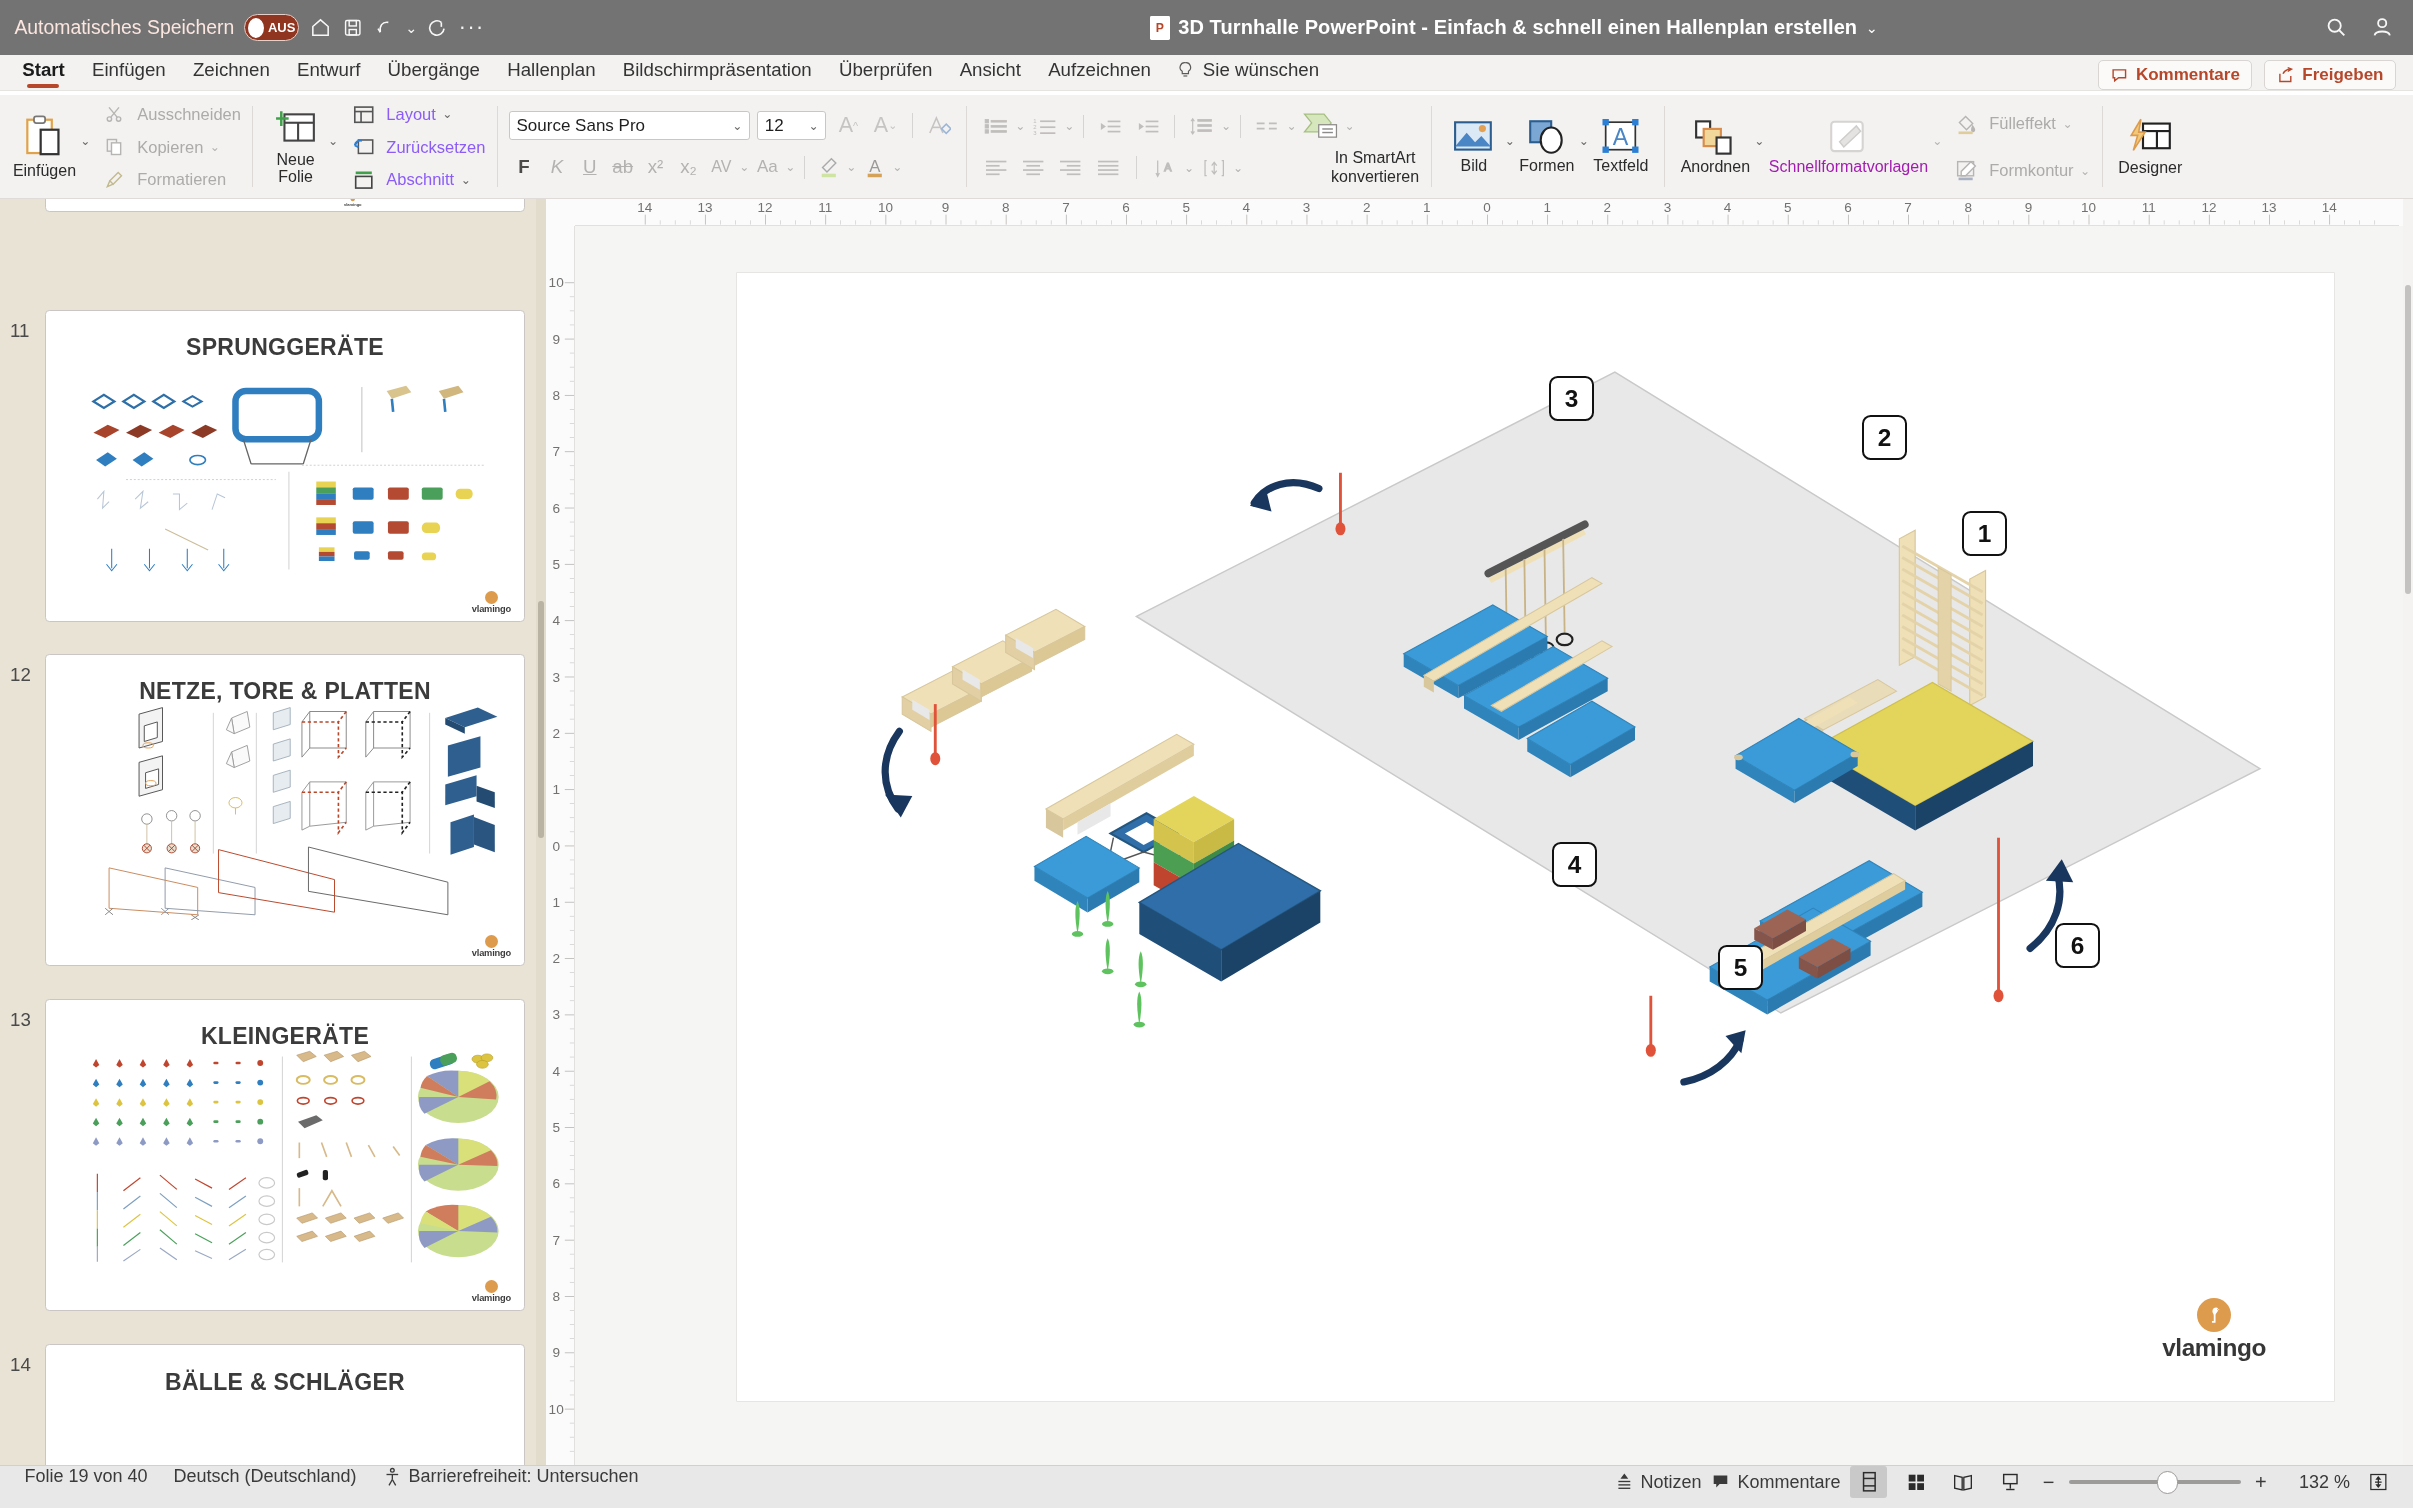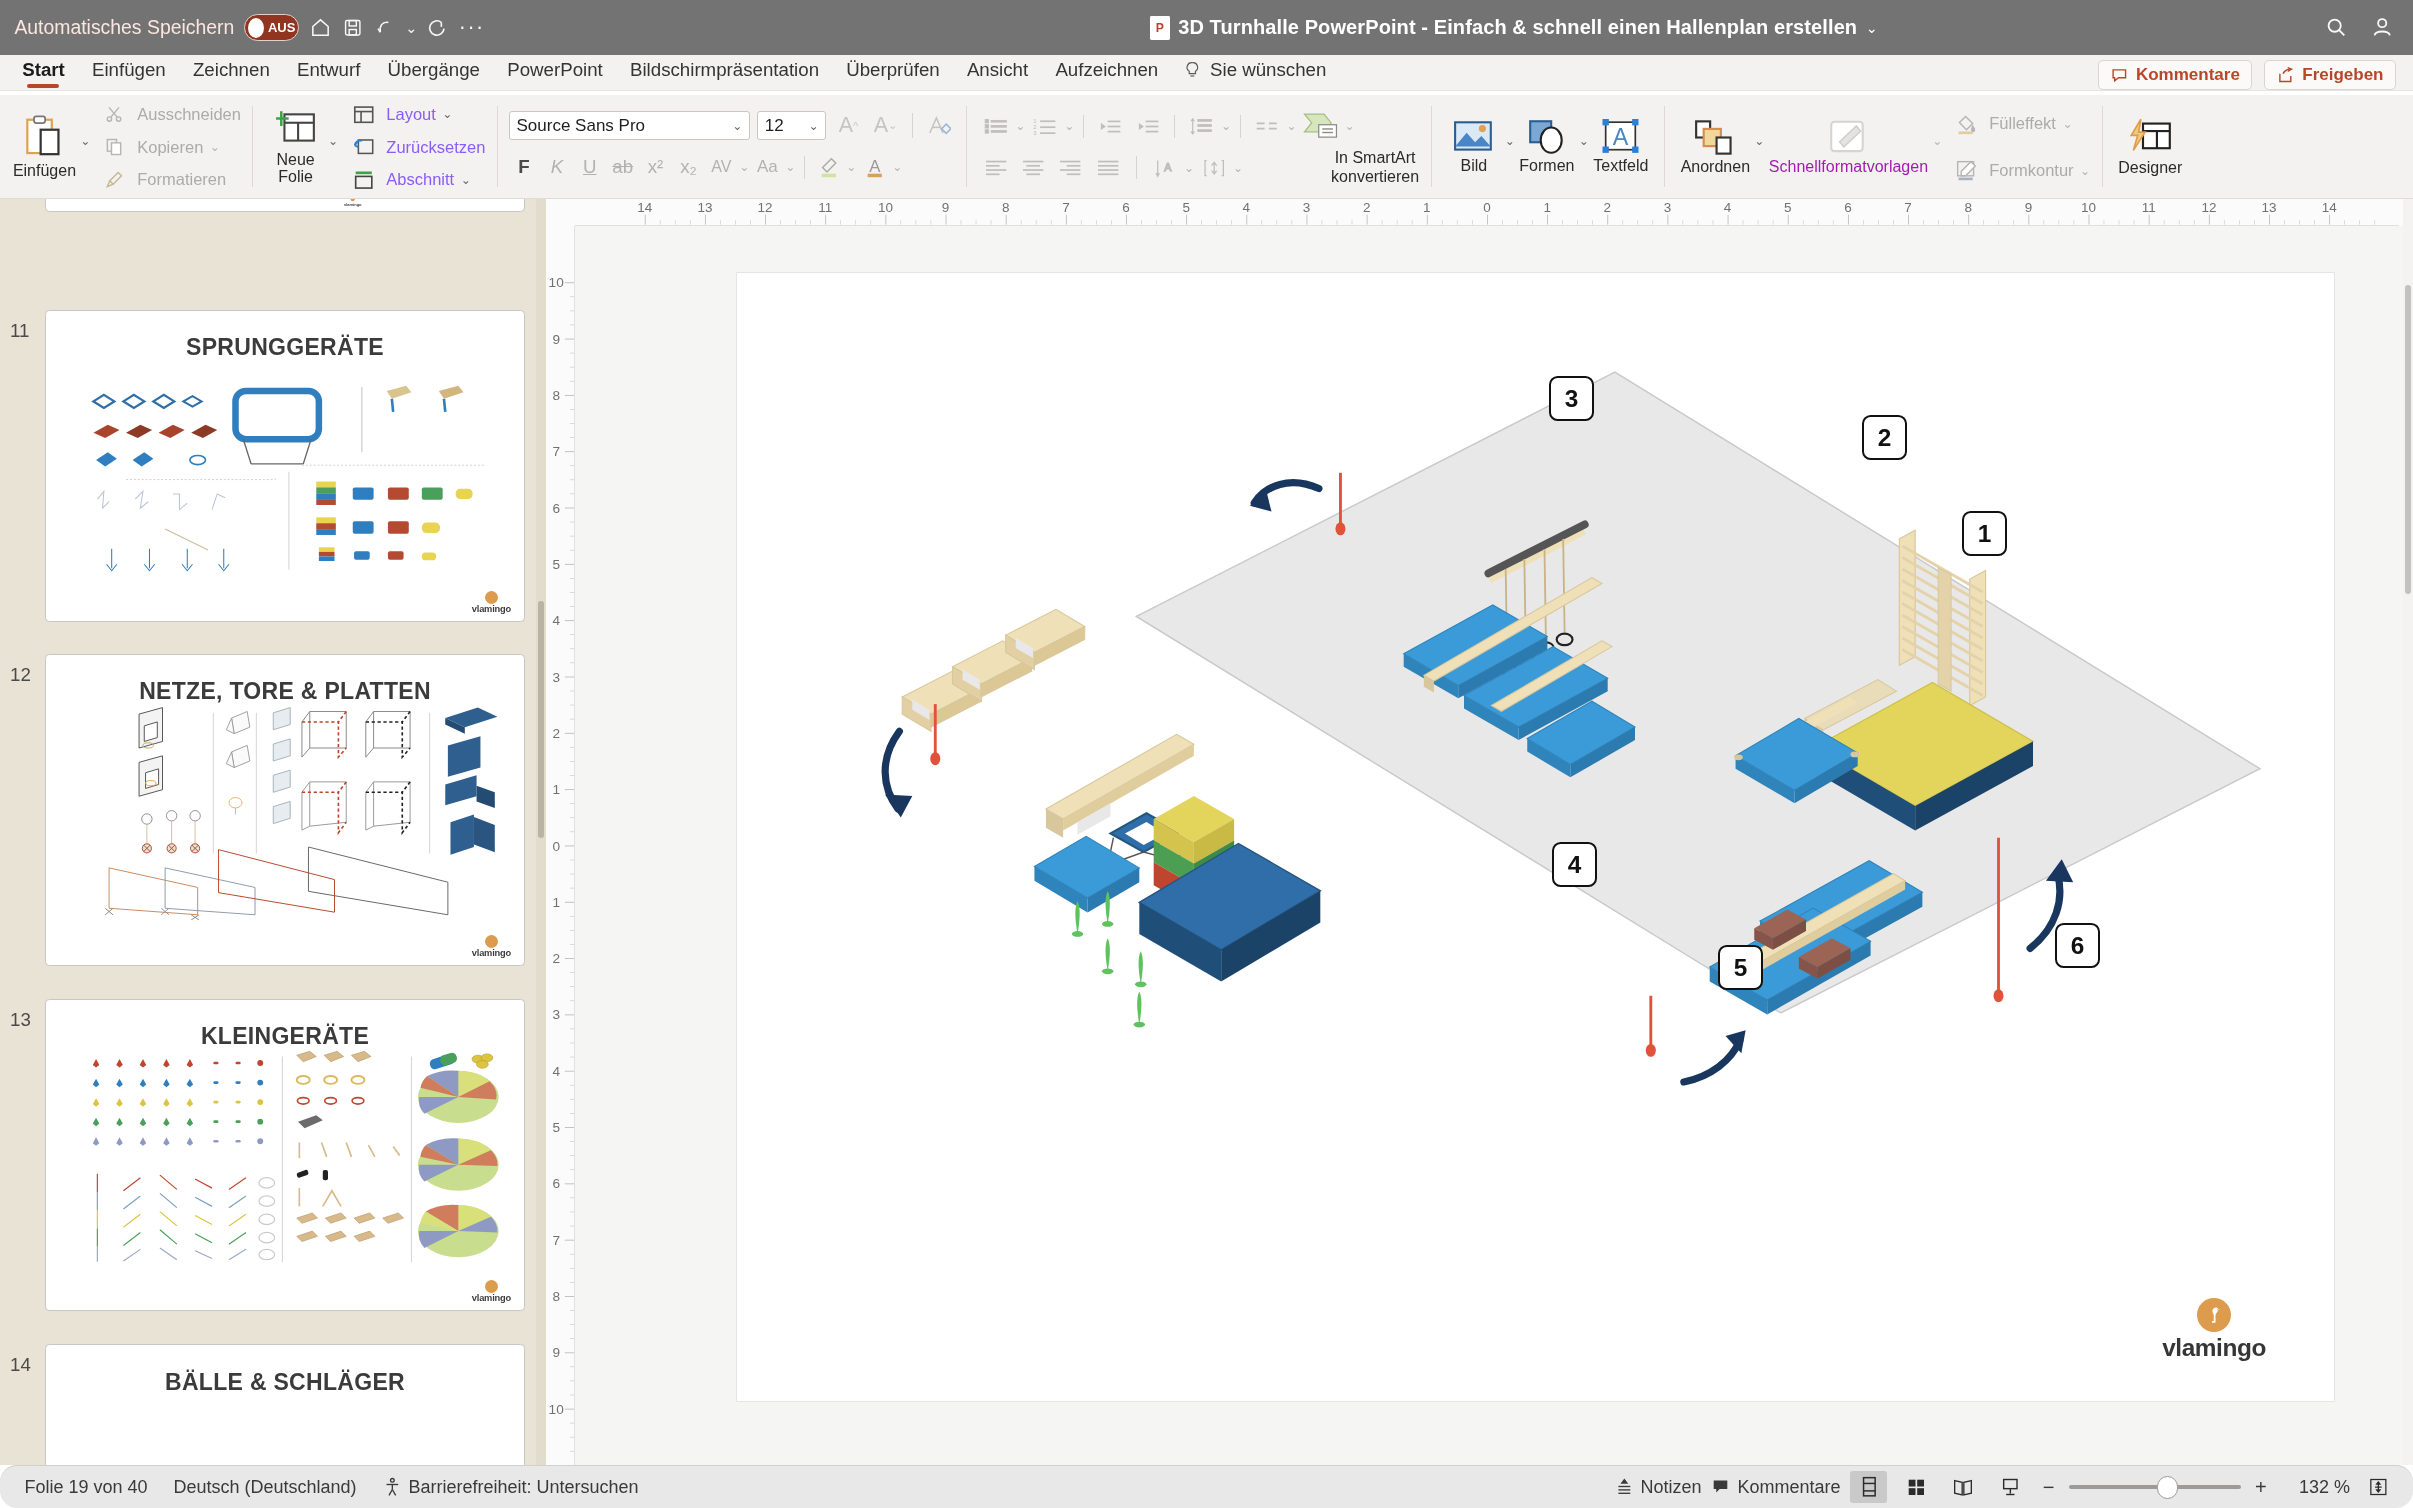"PowerPoint" div.rt-item { text: PowerPoint -> Hallenplan }
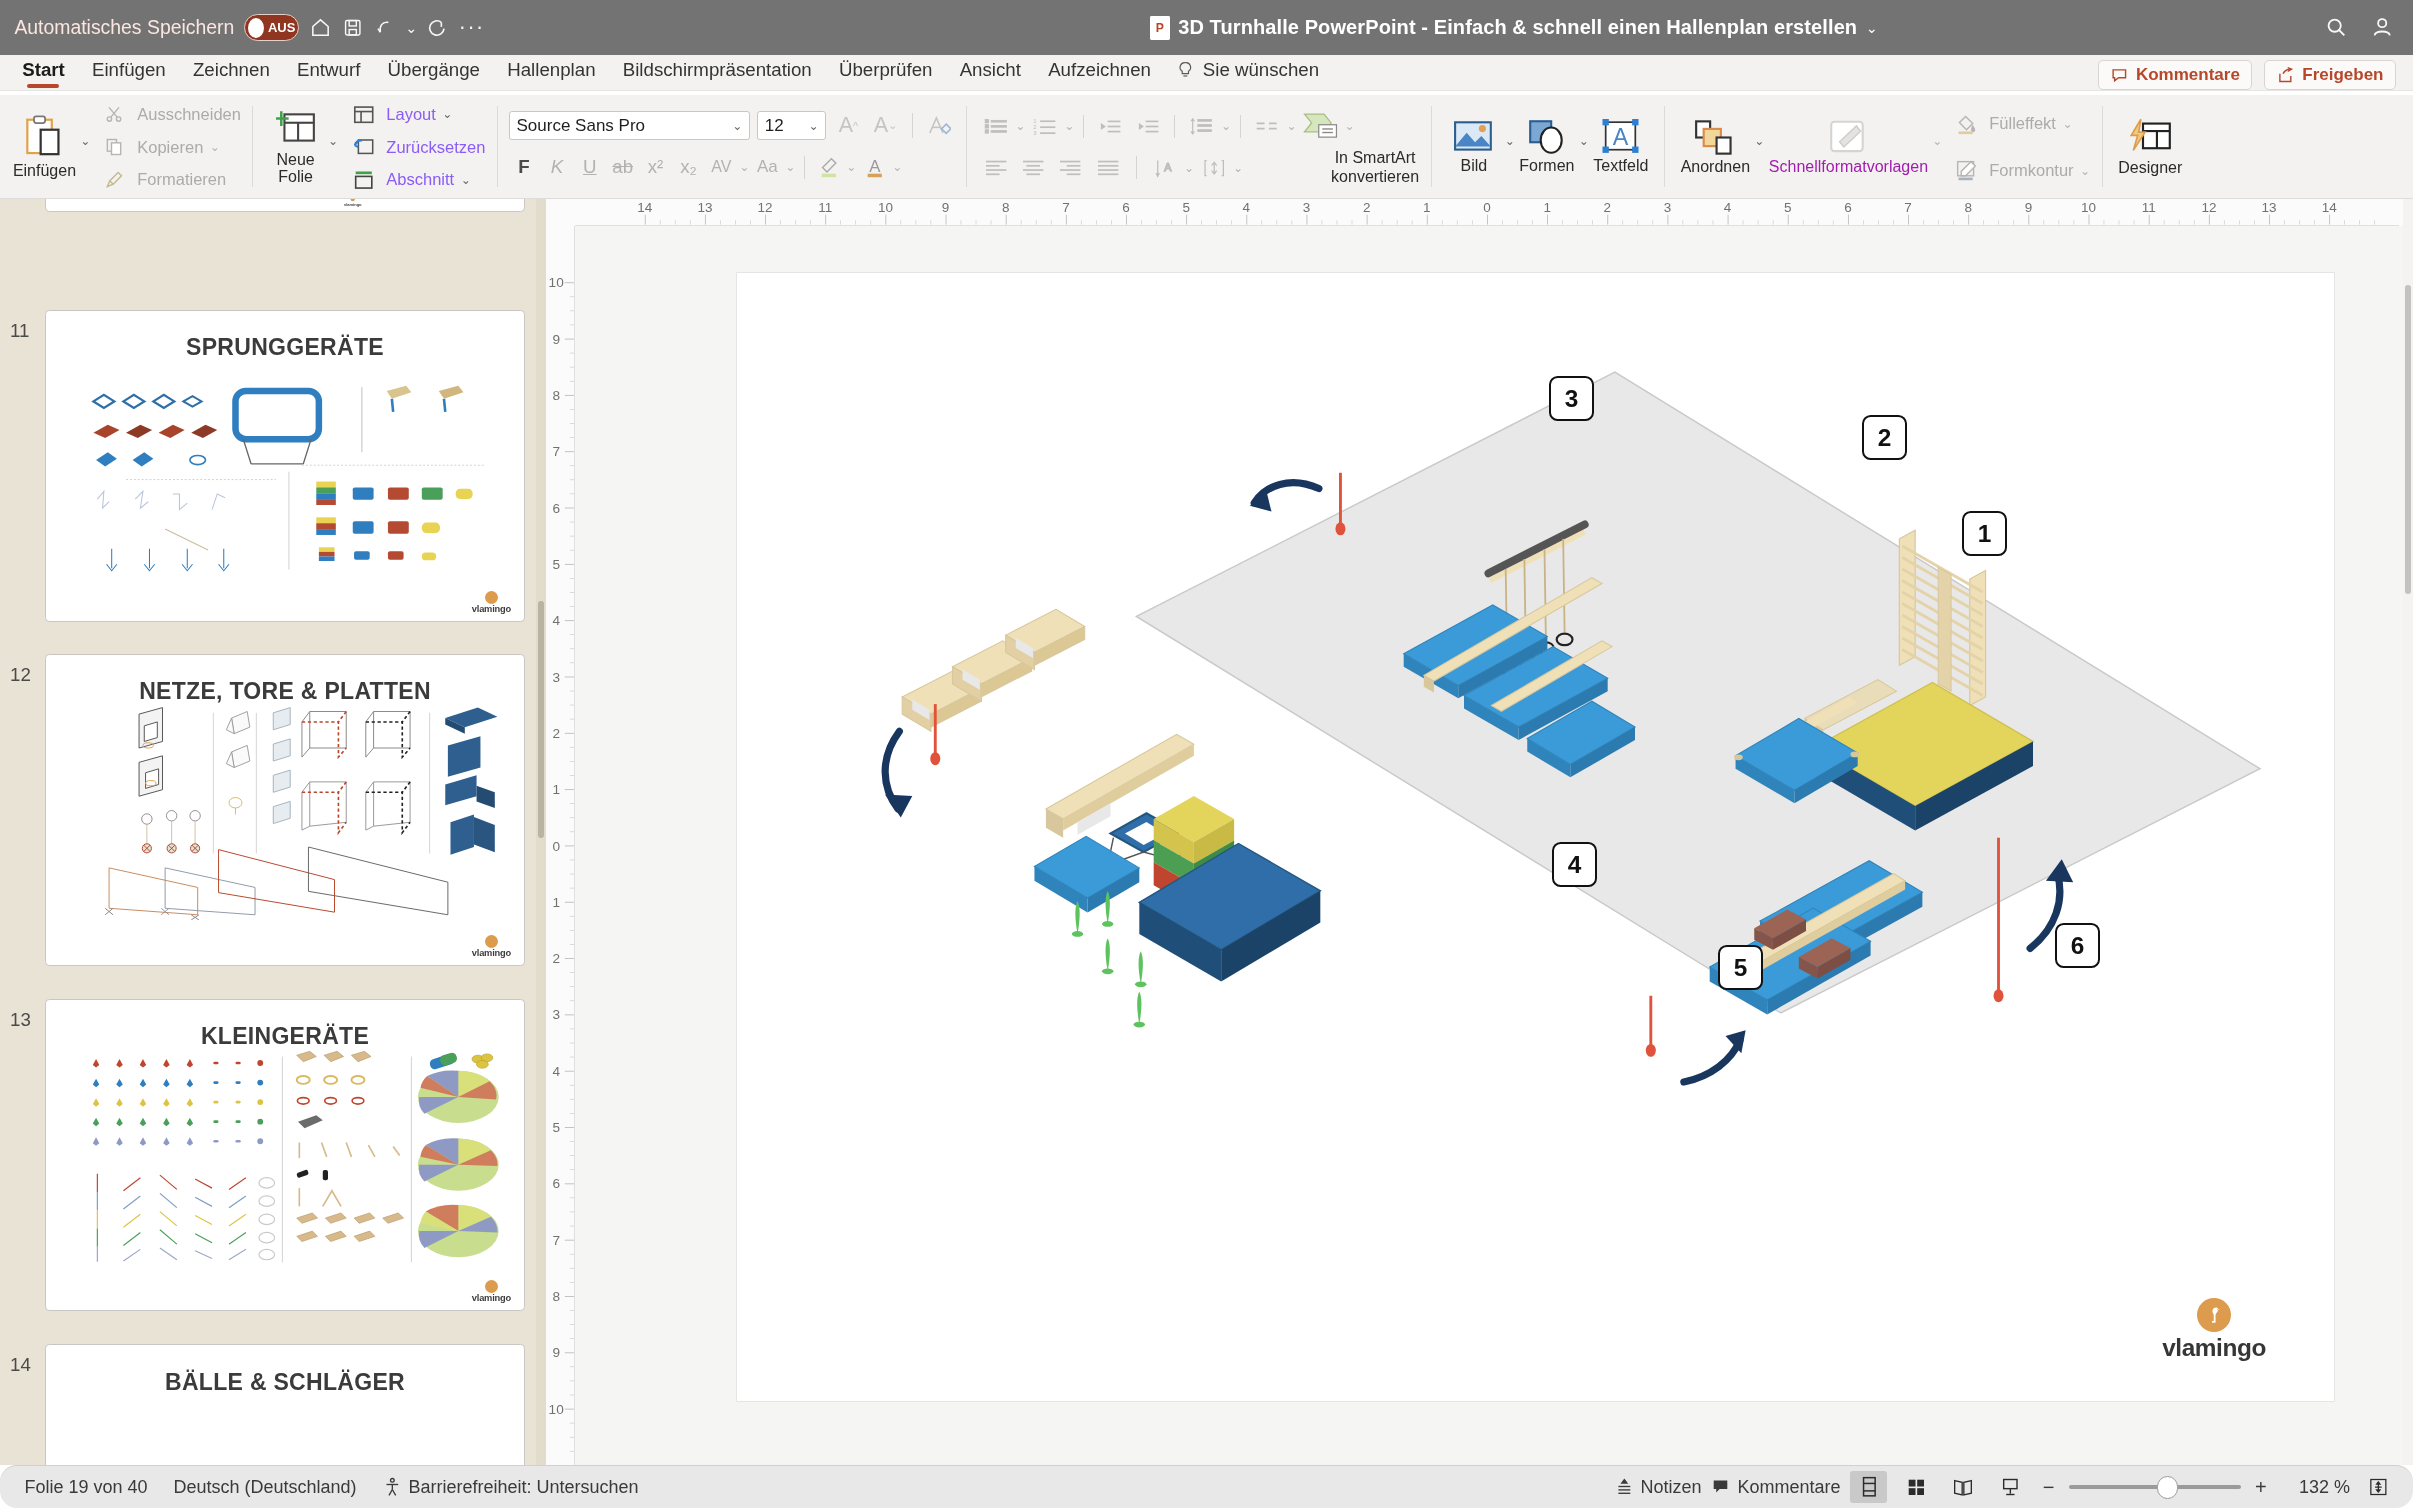"Folie 19 von 40" .statusbar { align-items: center -> flex-start; border-radius: 17px -> none }
